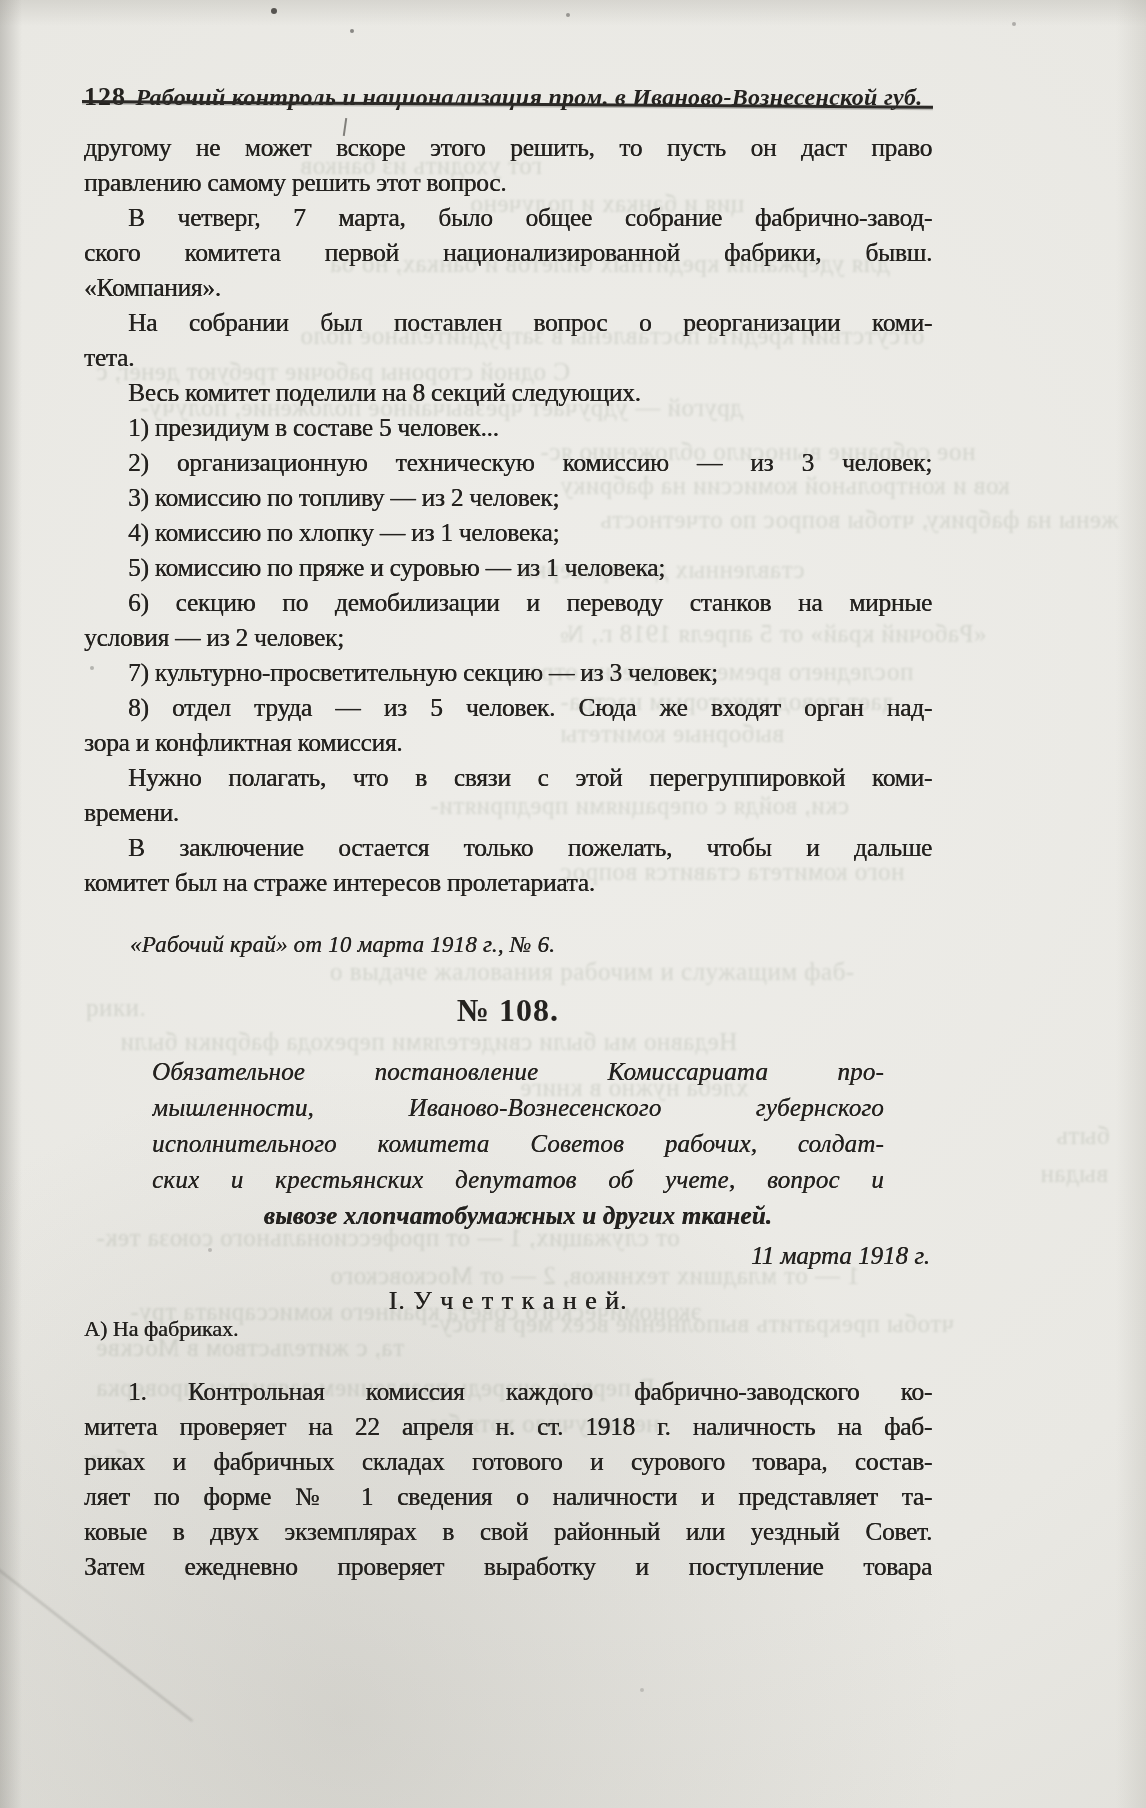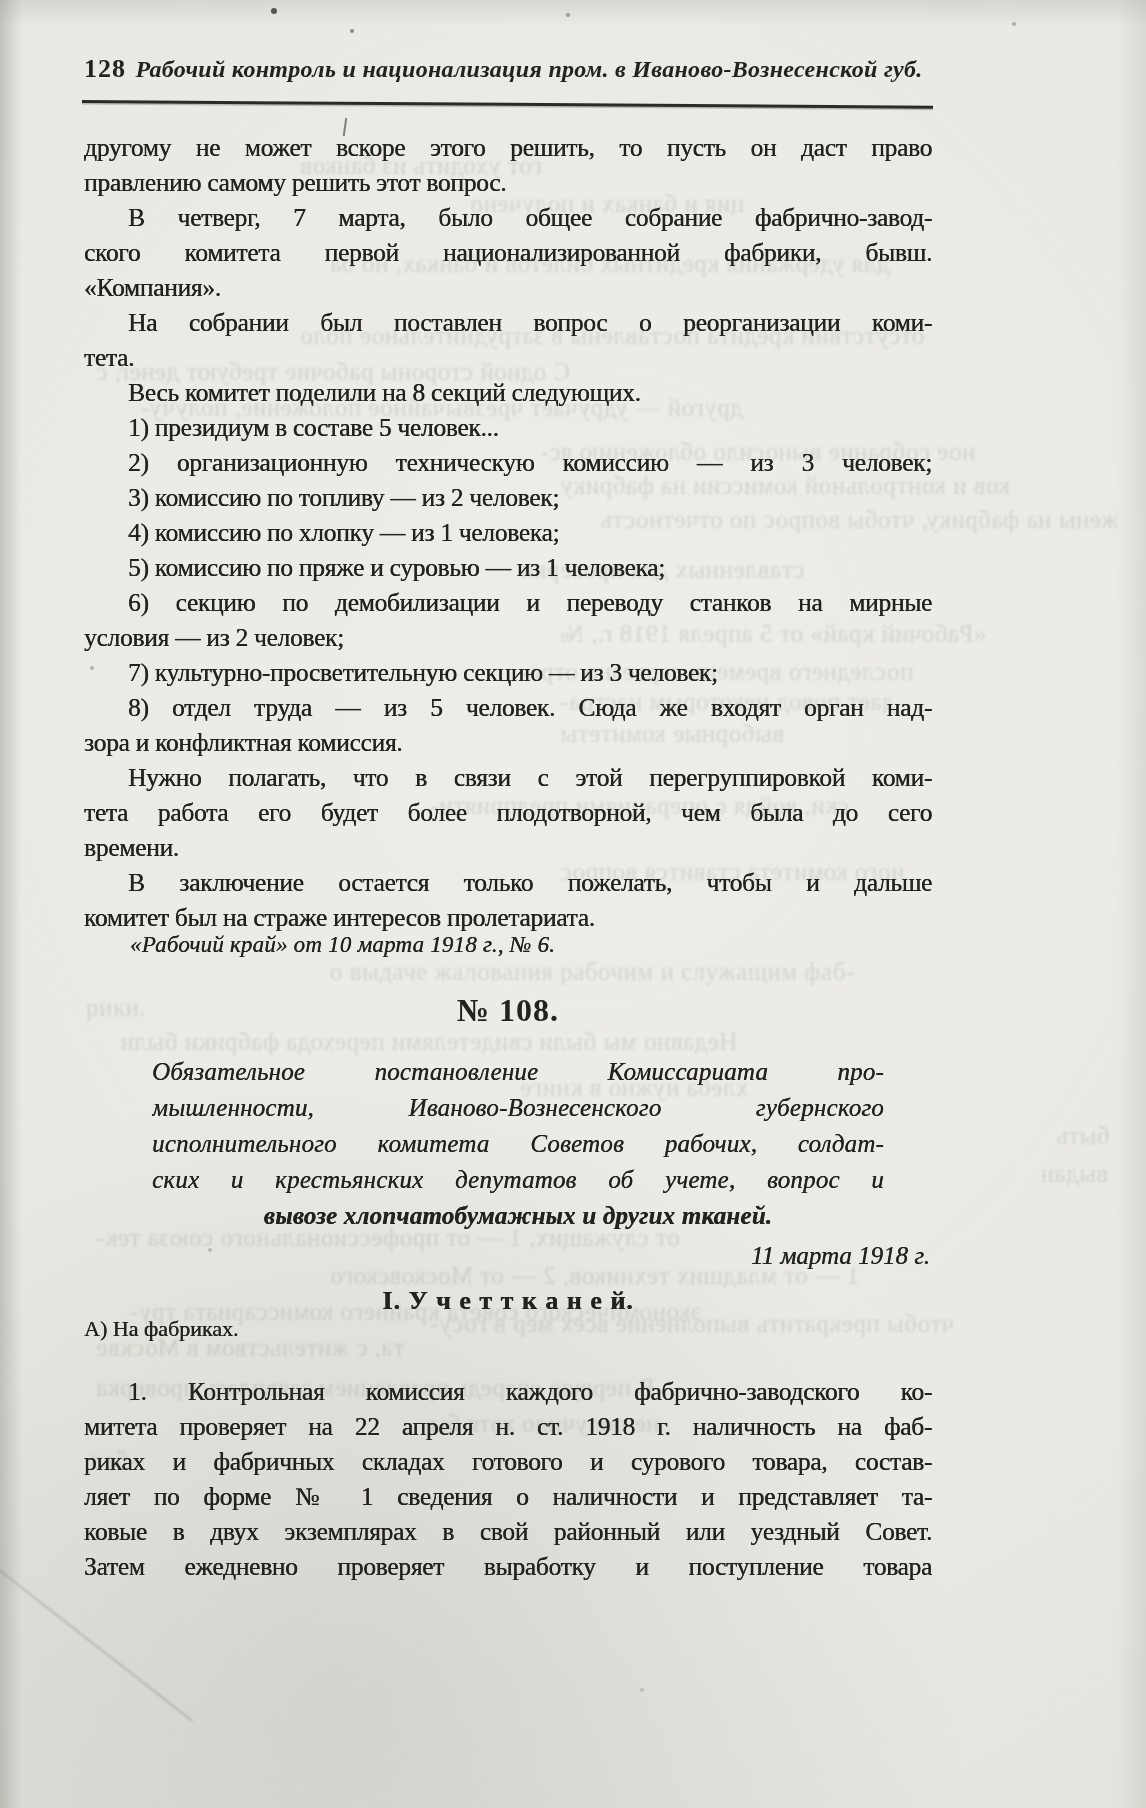"128" .pnum { margin-top: none -> 28px }
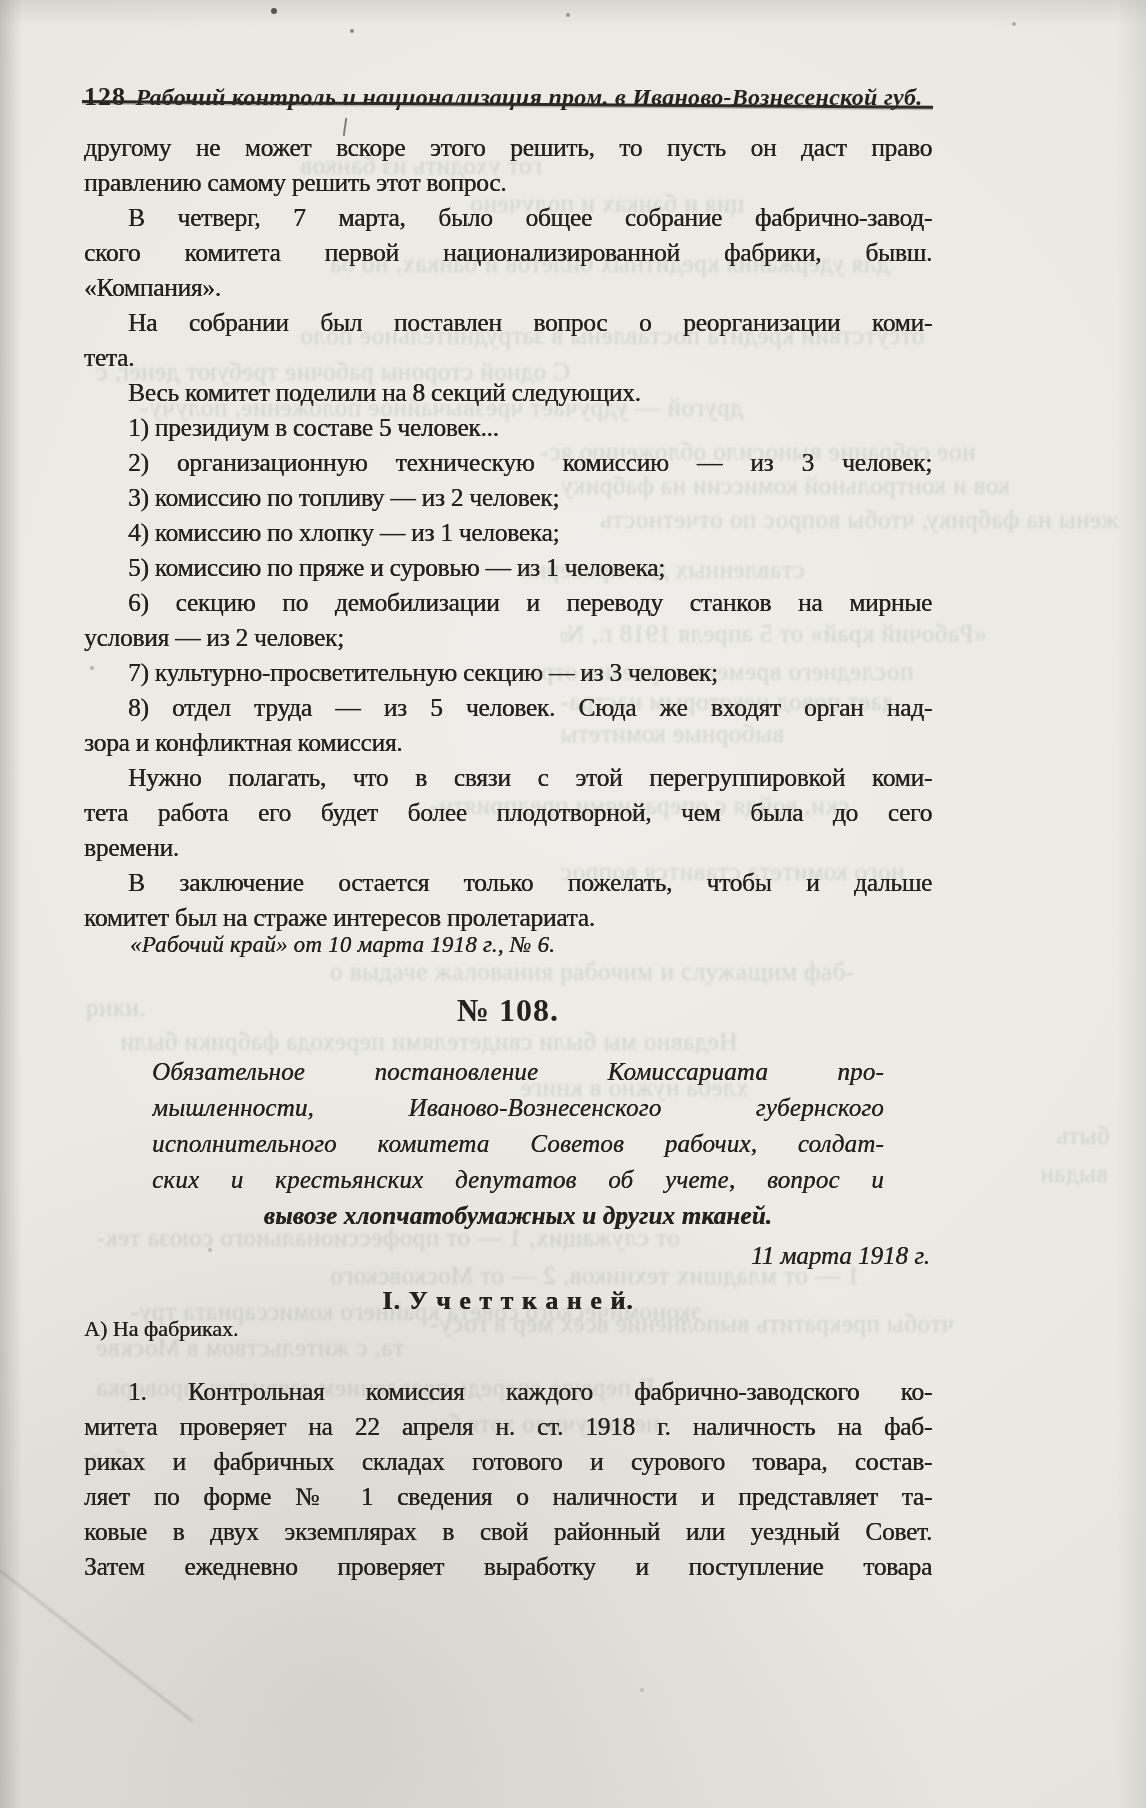"тета работа его будет более" div.ln { html: <div>тета работа его будет более плодотворной, чем была до сего</div> -> none }
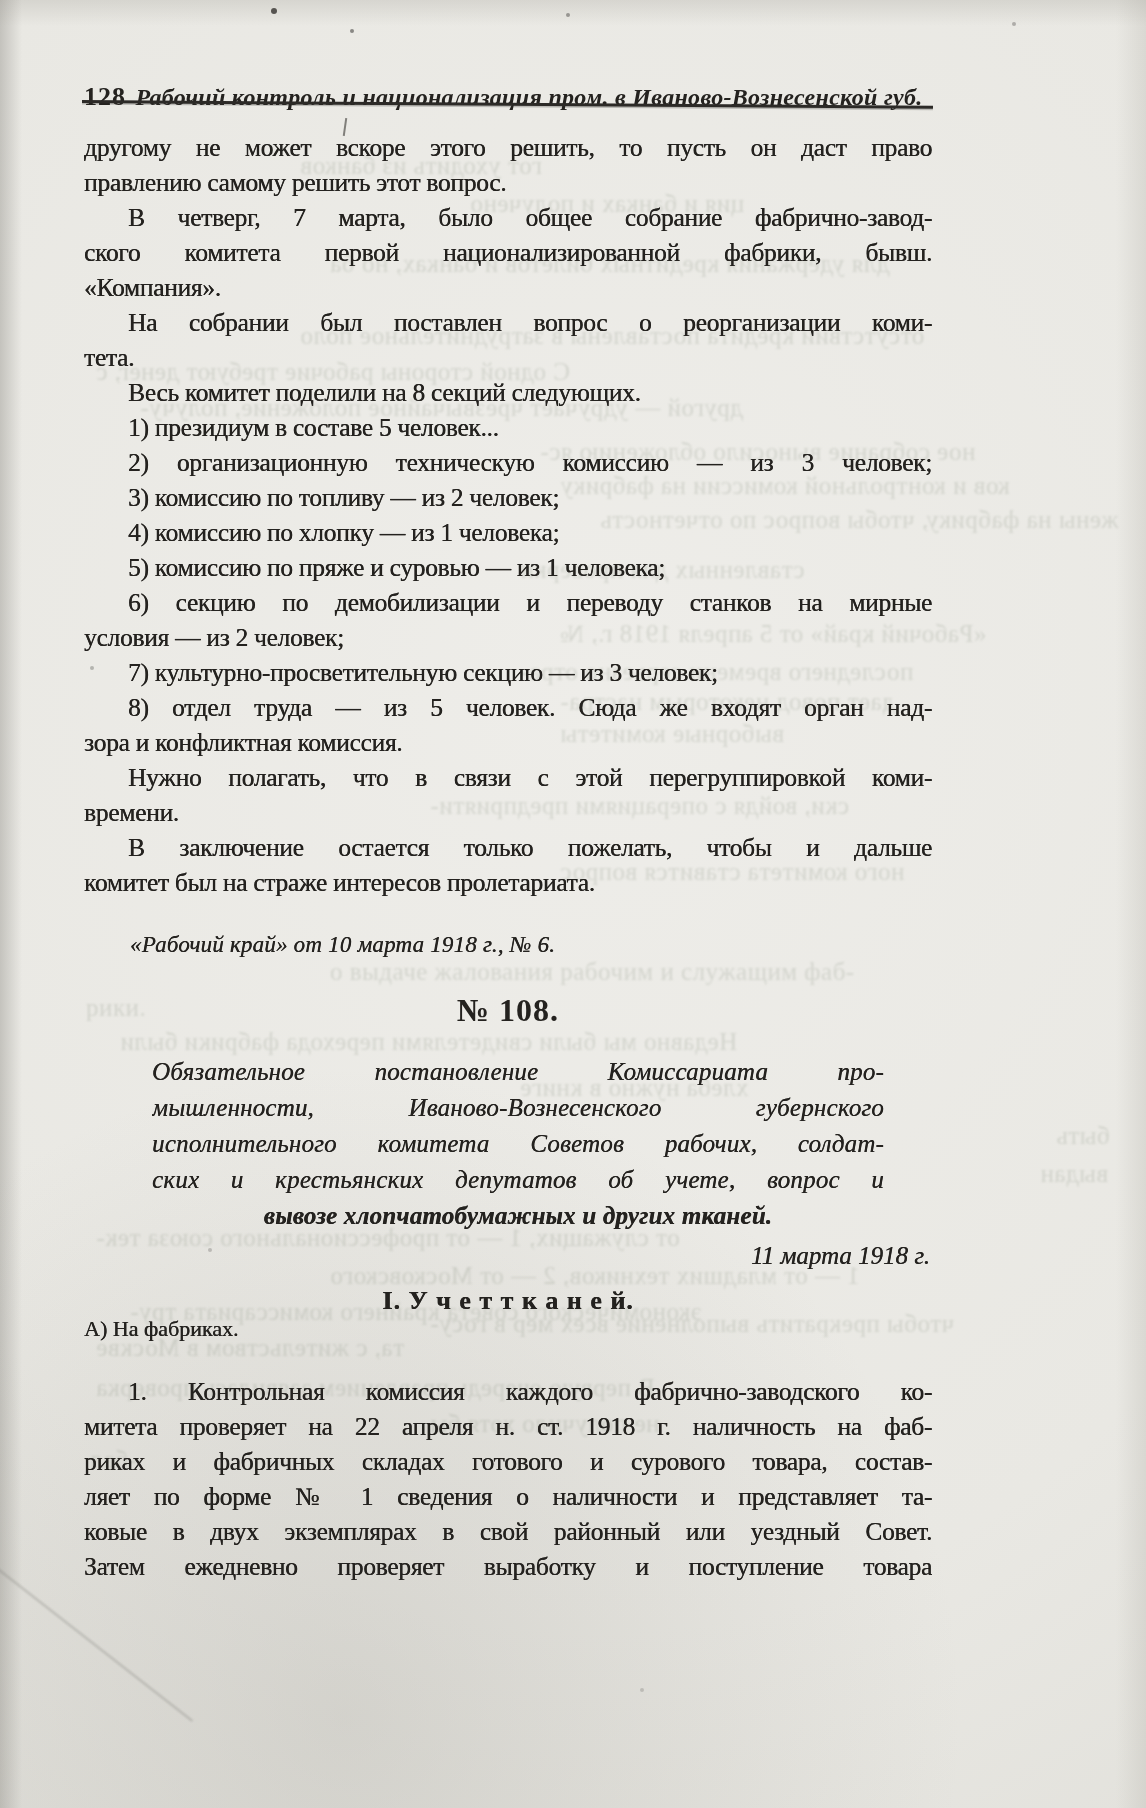"I. У ч е т" .sec1 { font-weight: bold -> none }
